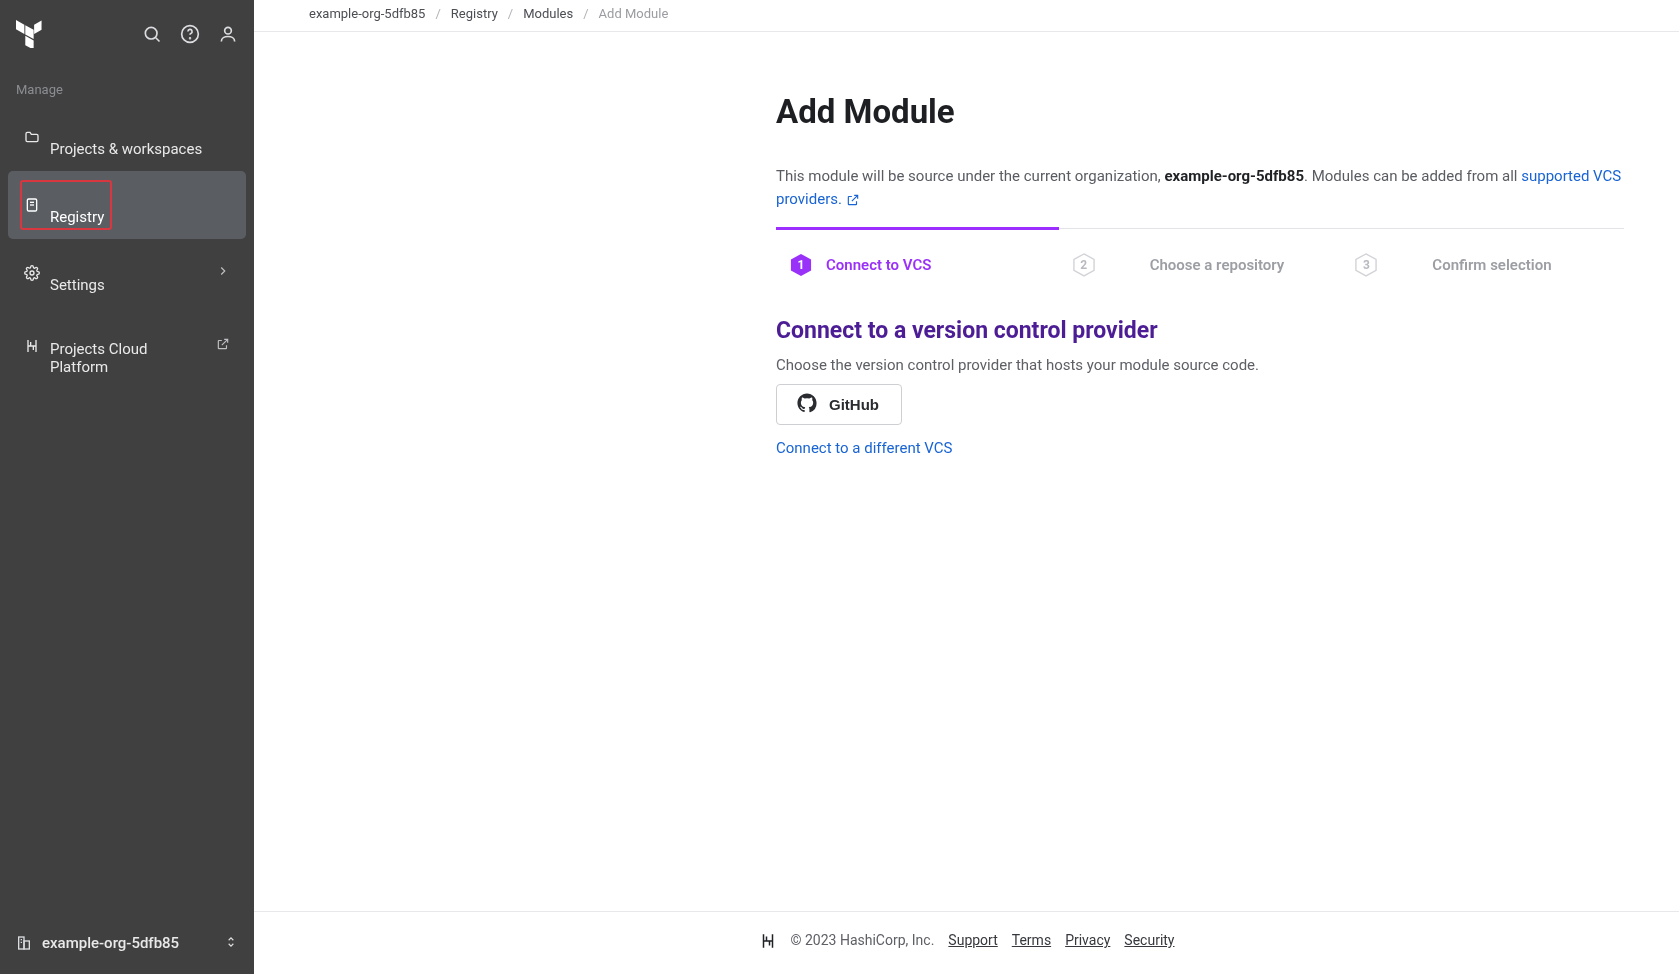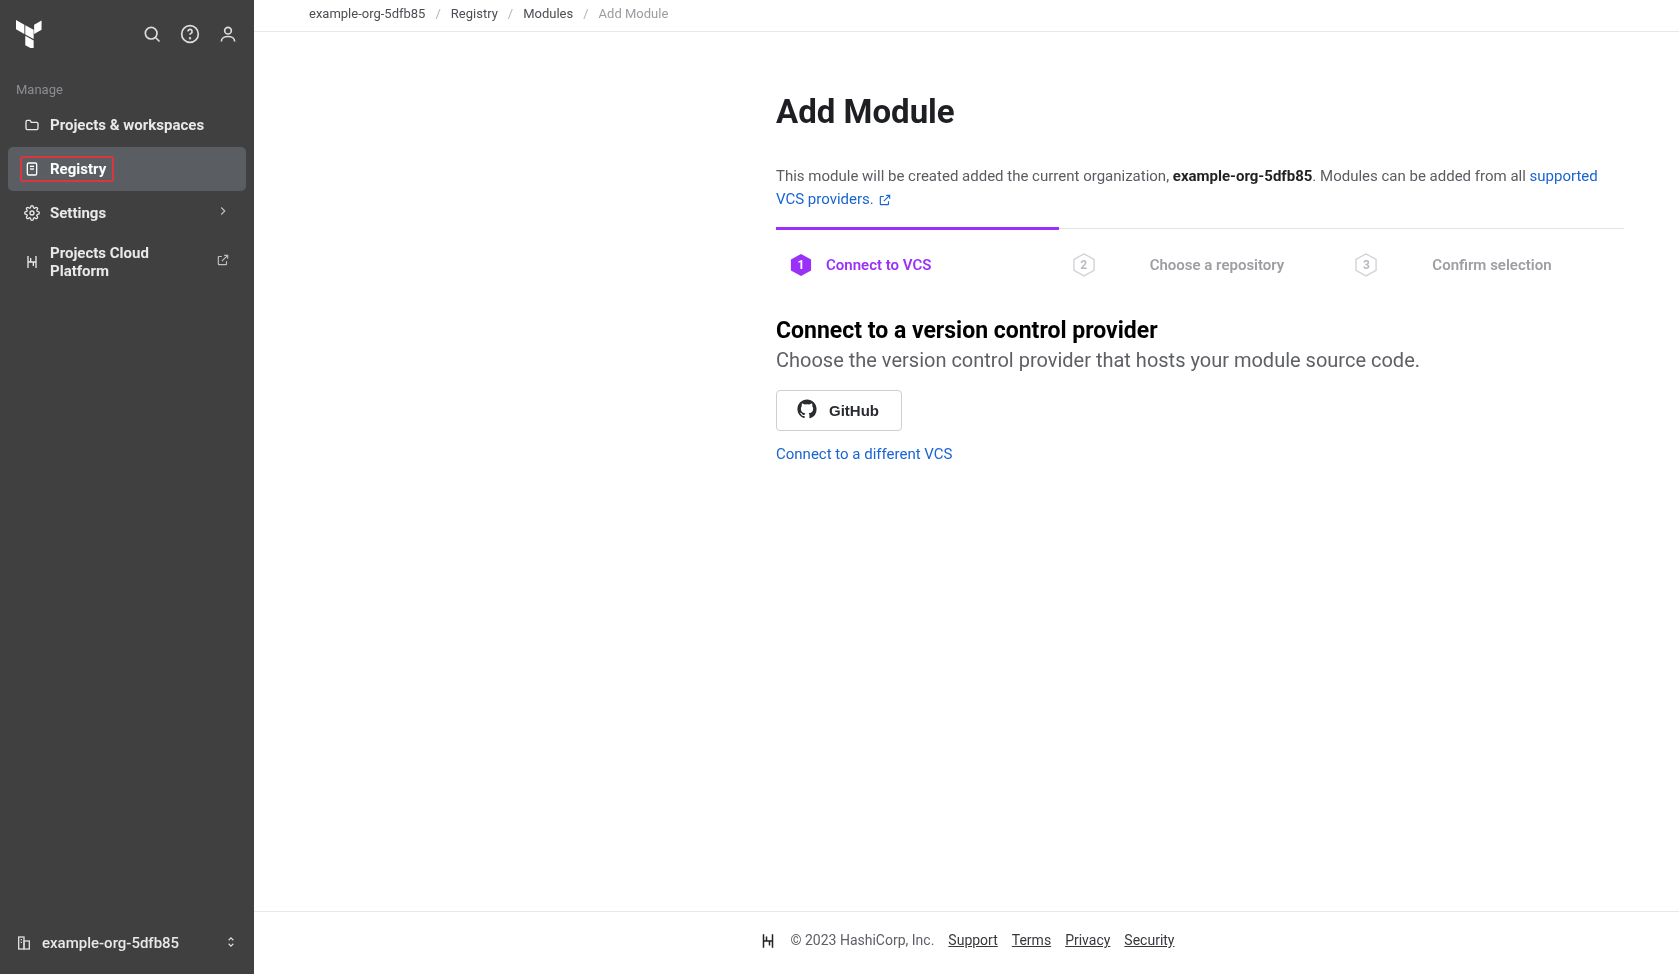"Projects & workspaces" .nav-item .nav-label { font-weight: 700 -> 400; margin-top: none -> 24px }
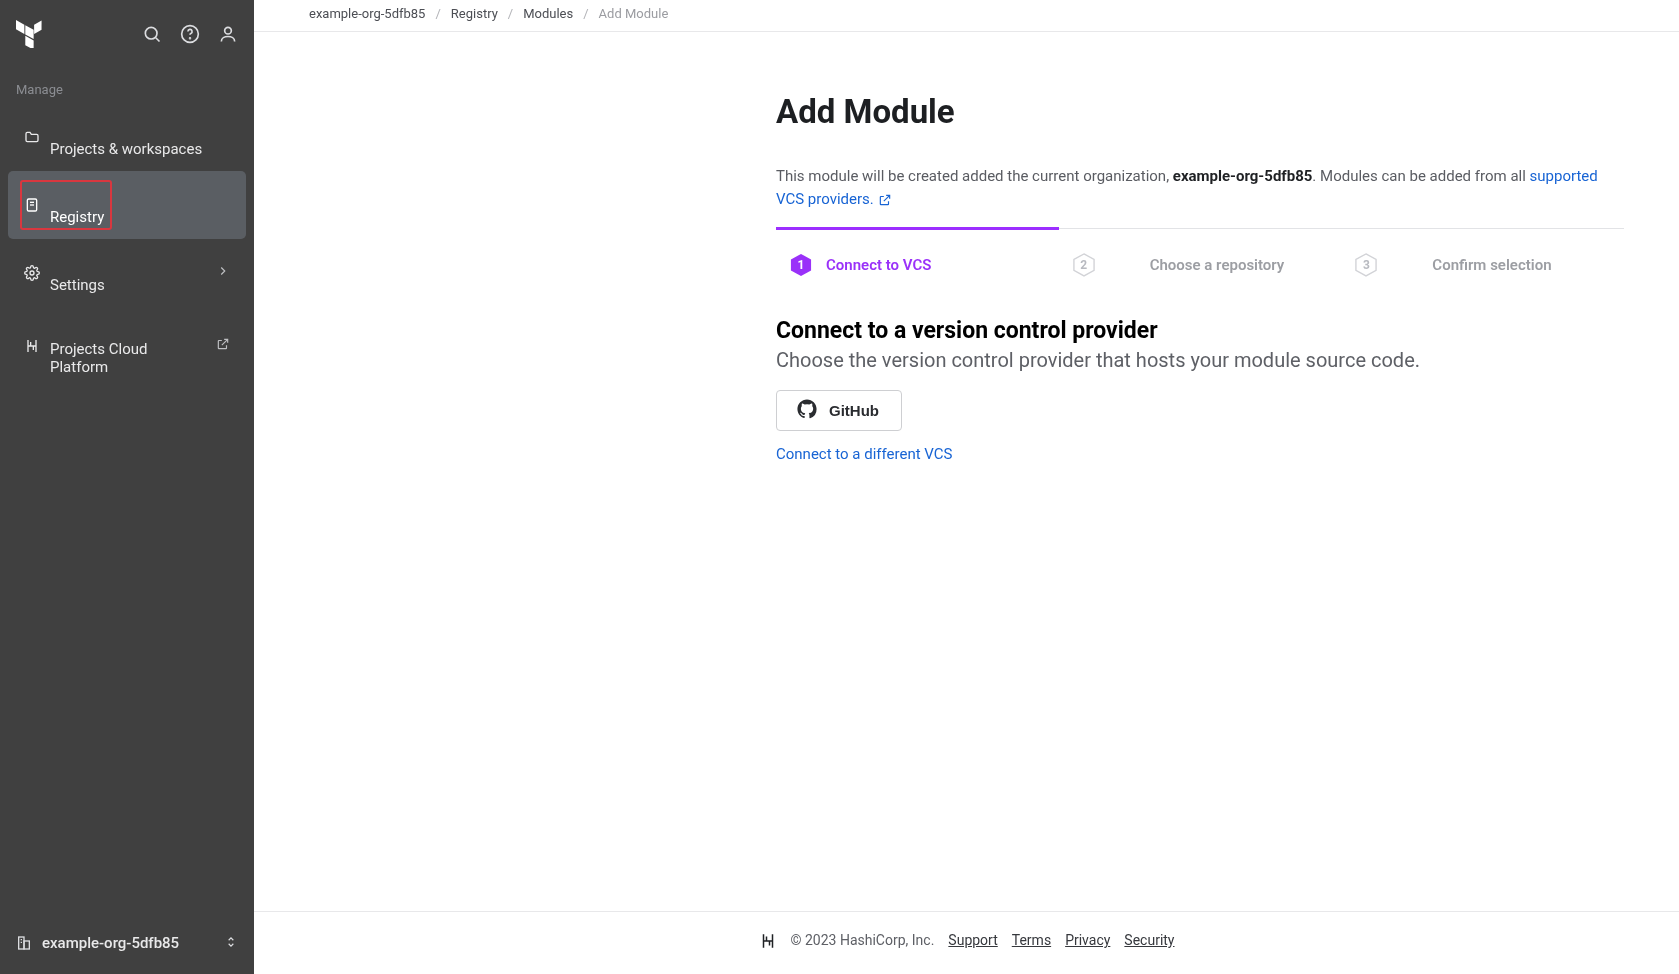"This module will be created" span { text: created added -> source under }
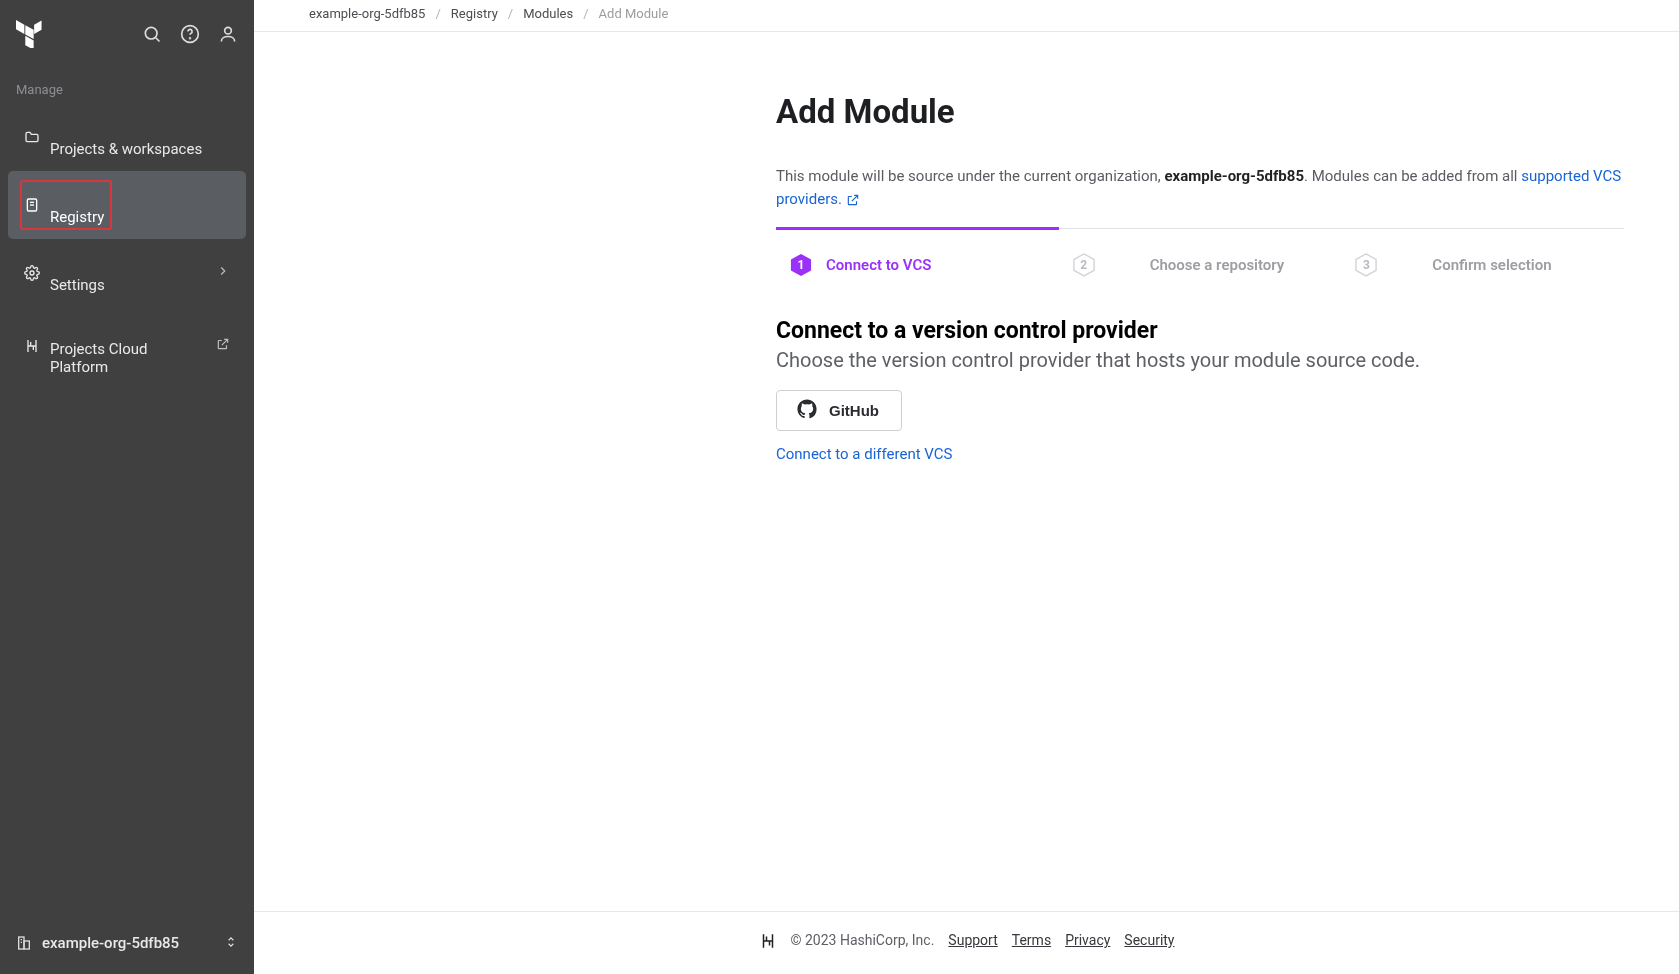"Connect to a version control" .section-heading { color: #000000 -> #4c1d95; margin-bottom: 4px -> 12px }
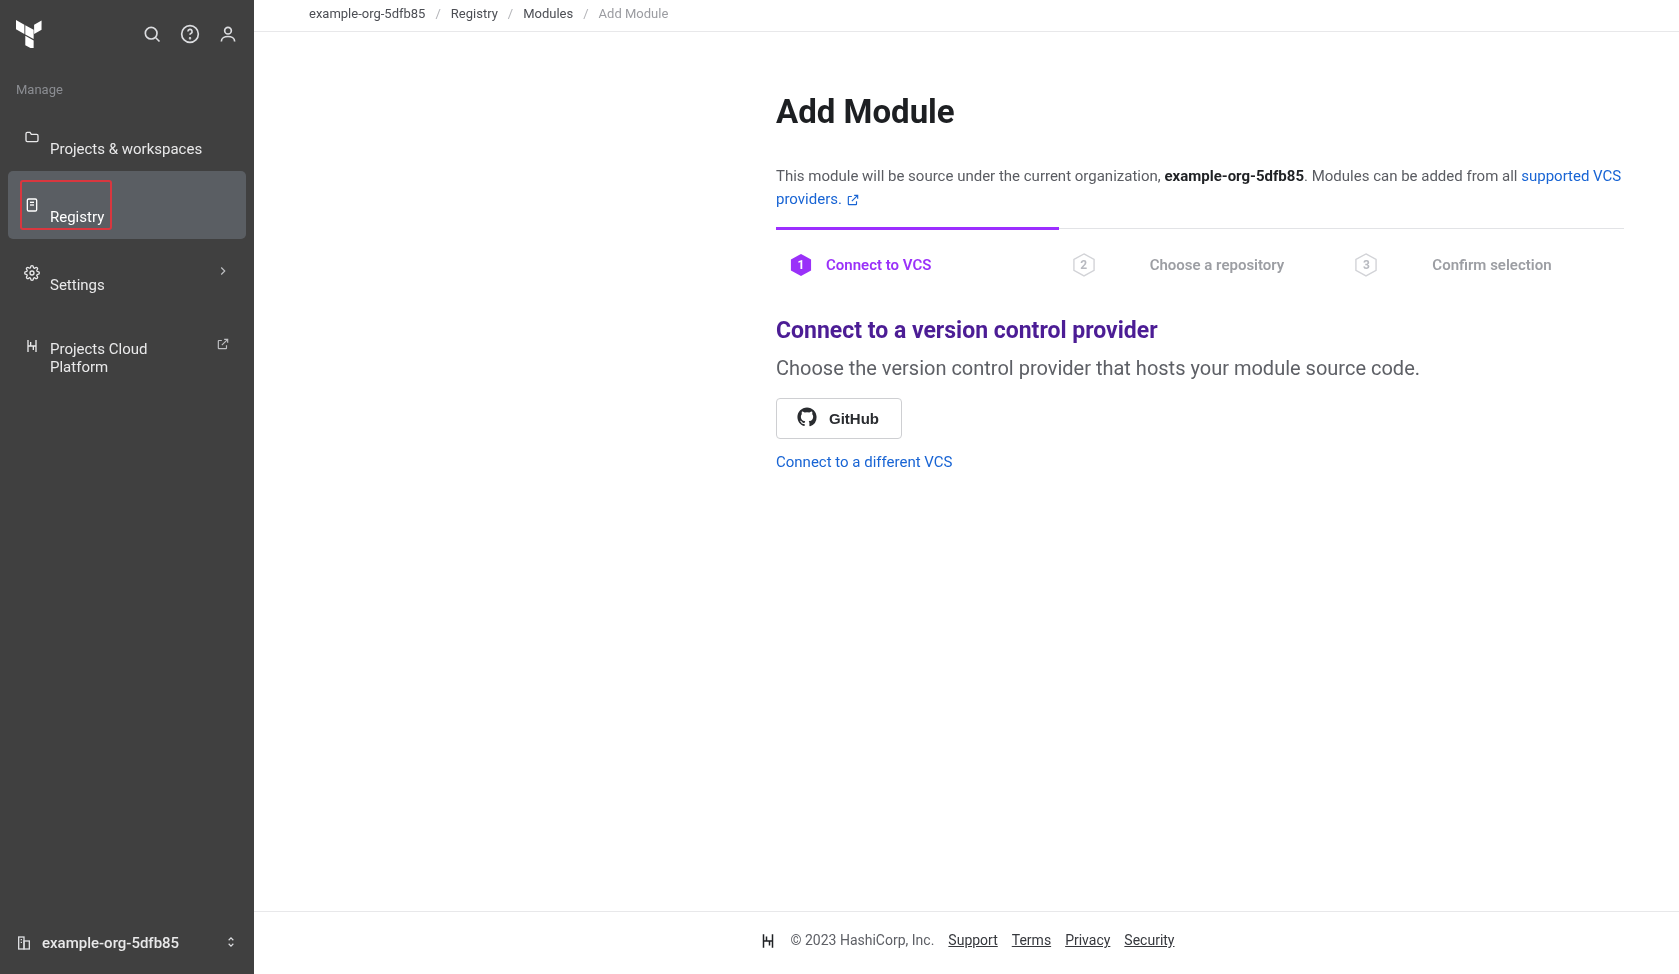"Choose the version control provider" .section-desc { font-size: 20px -> 15px; margin-bottom: 18px -> 10px }
